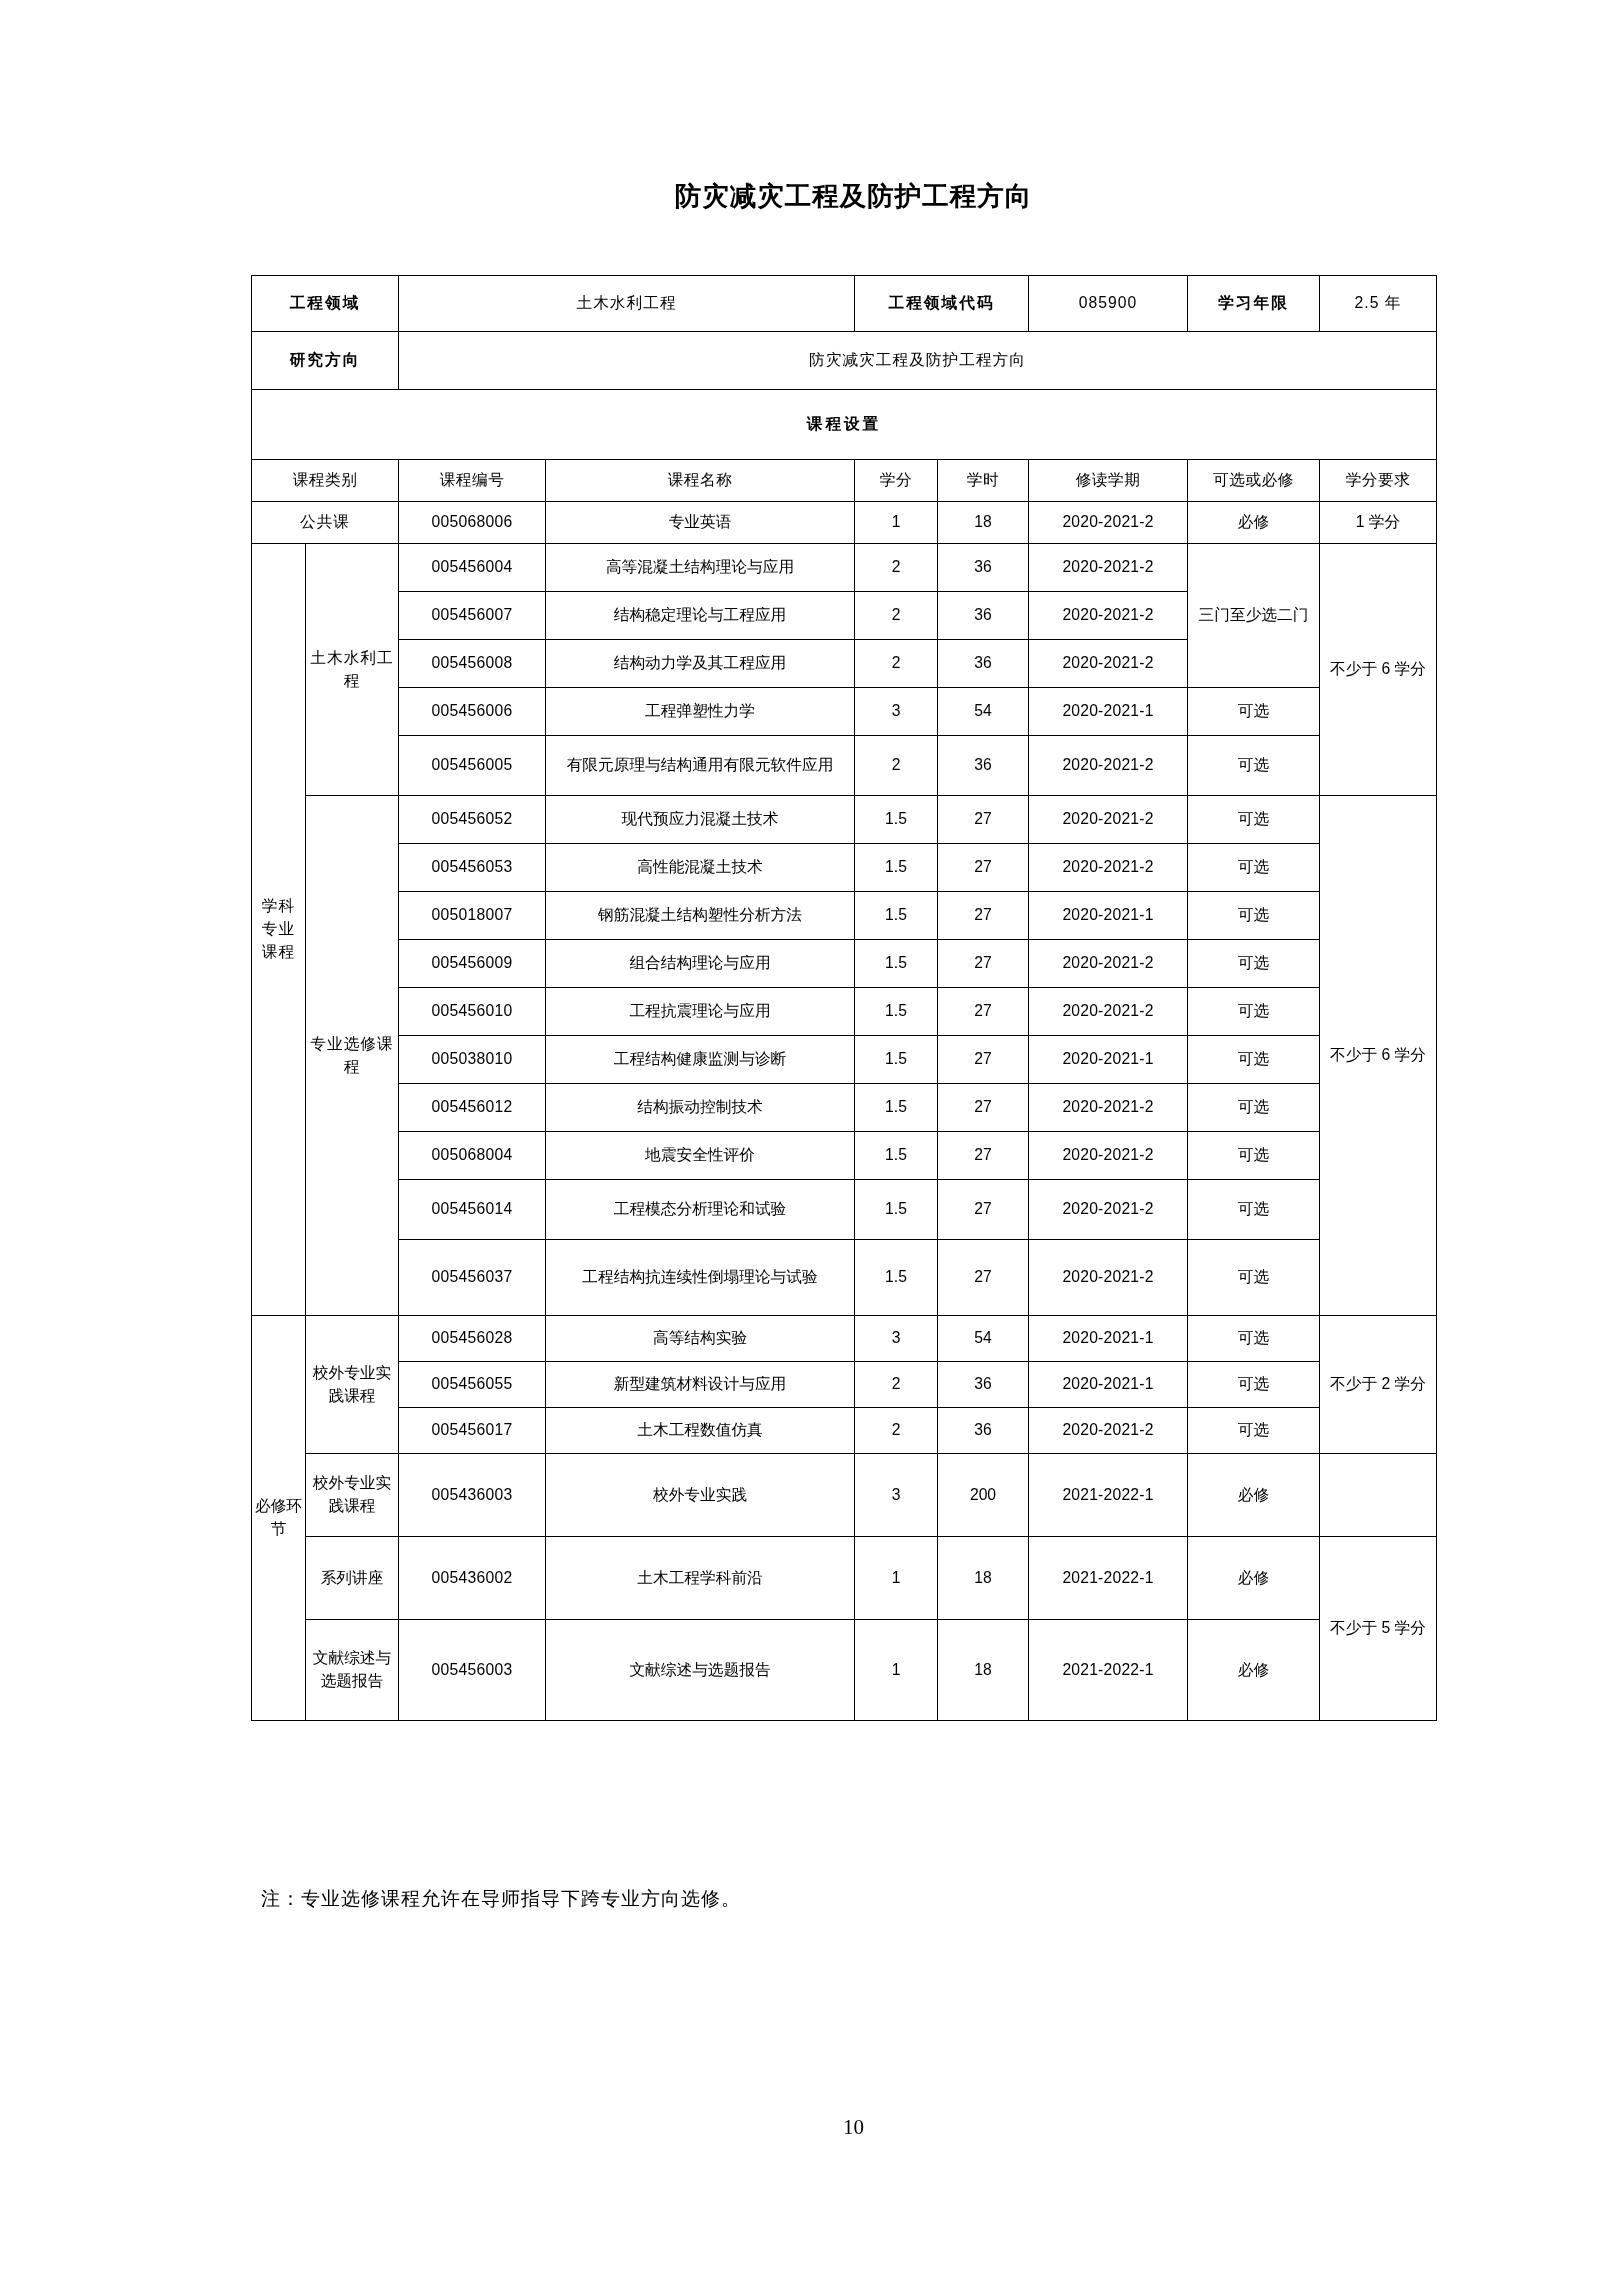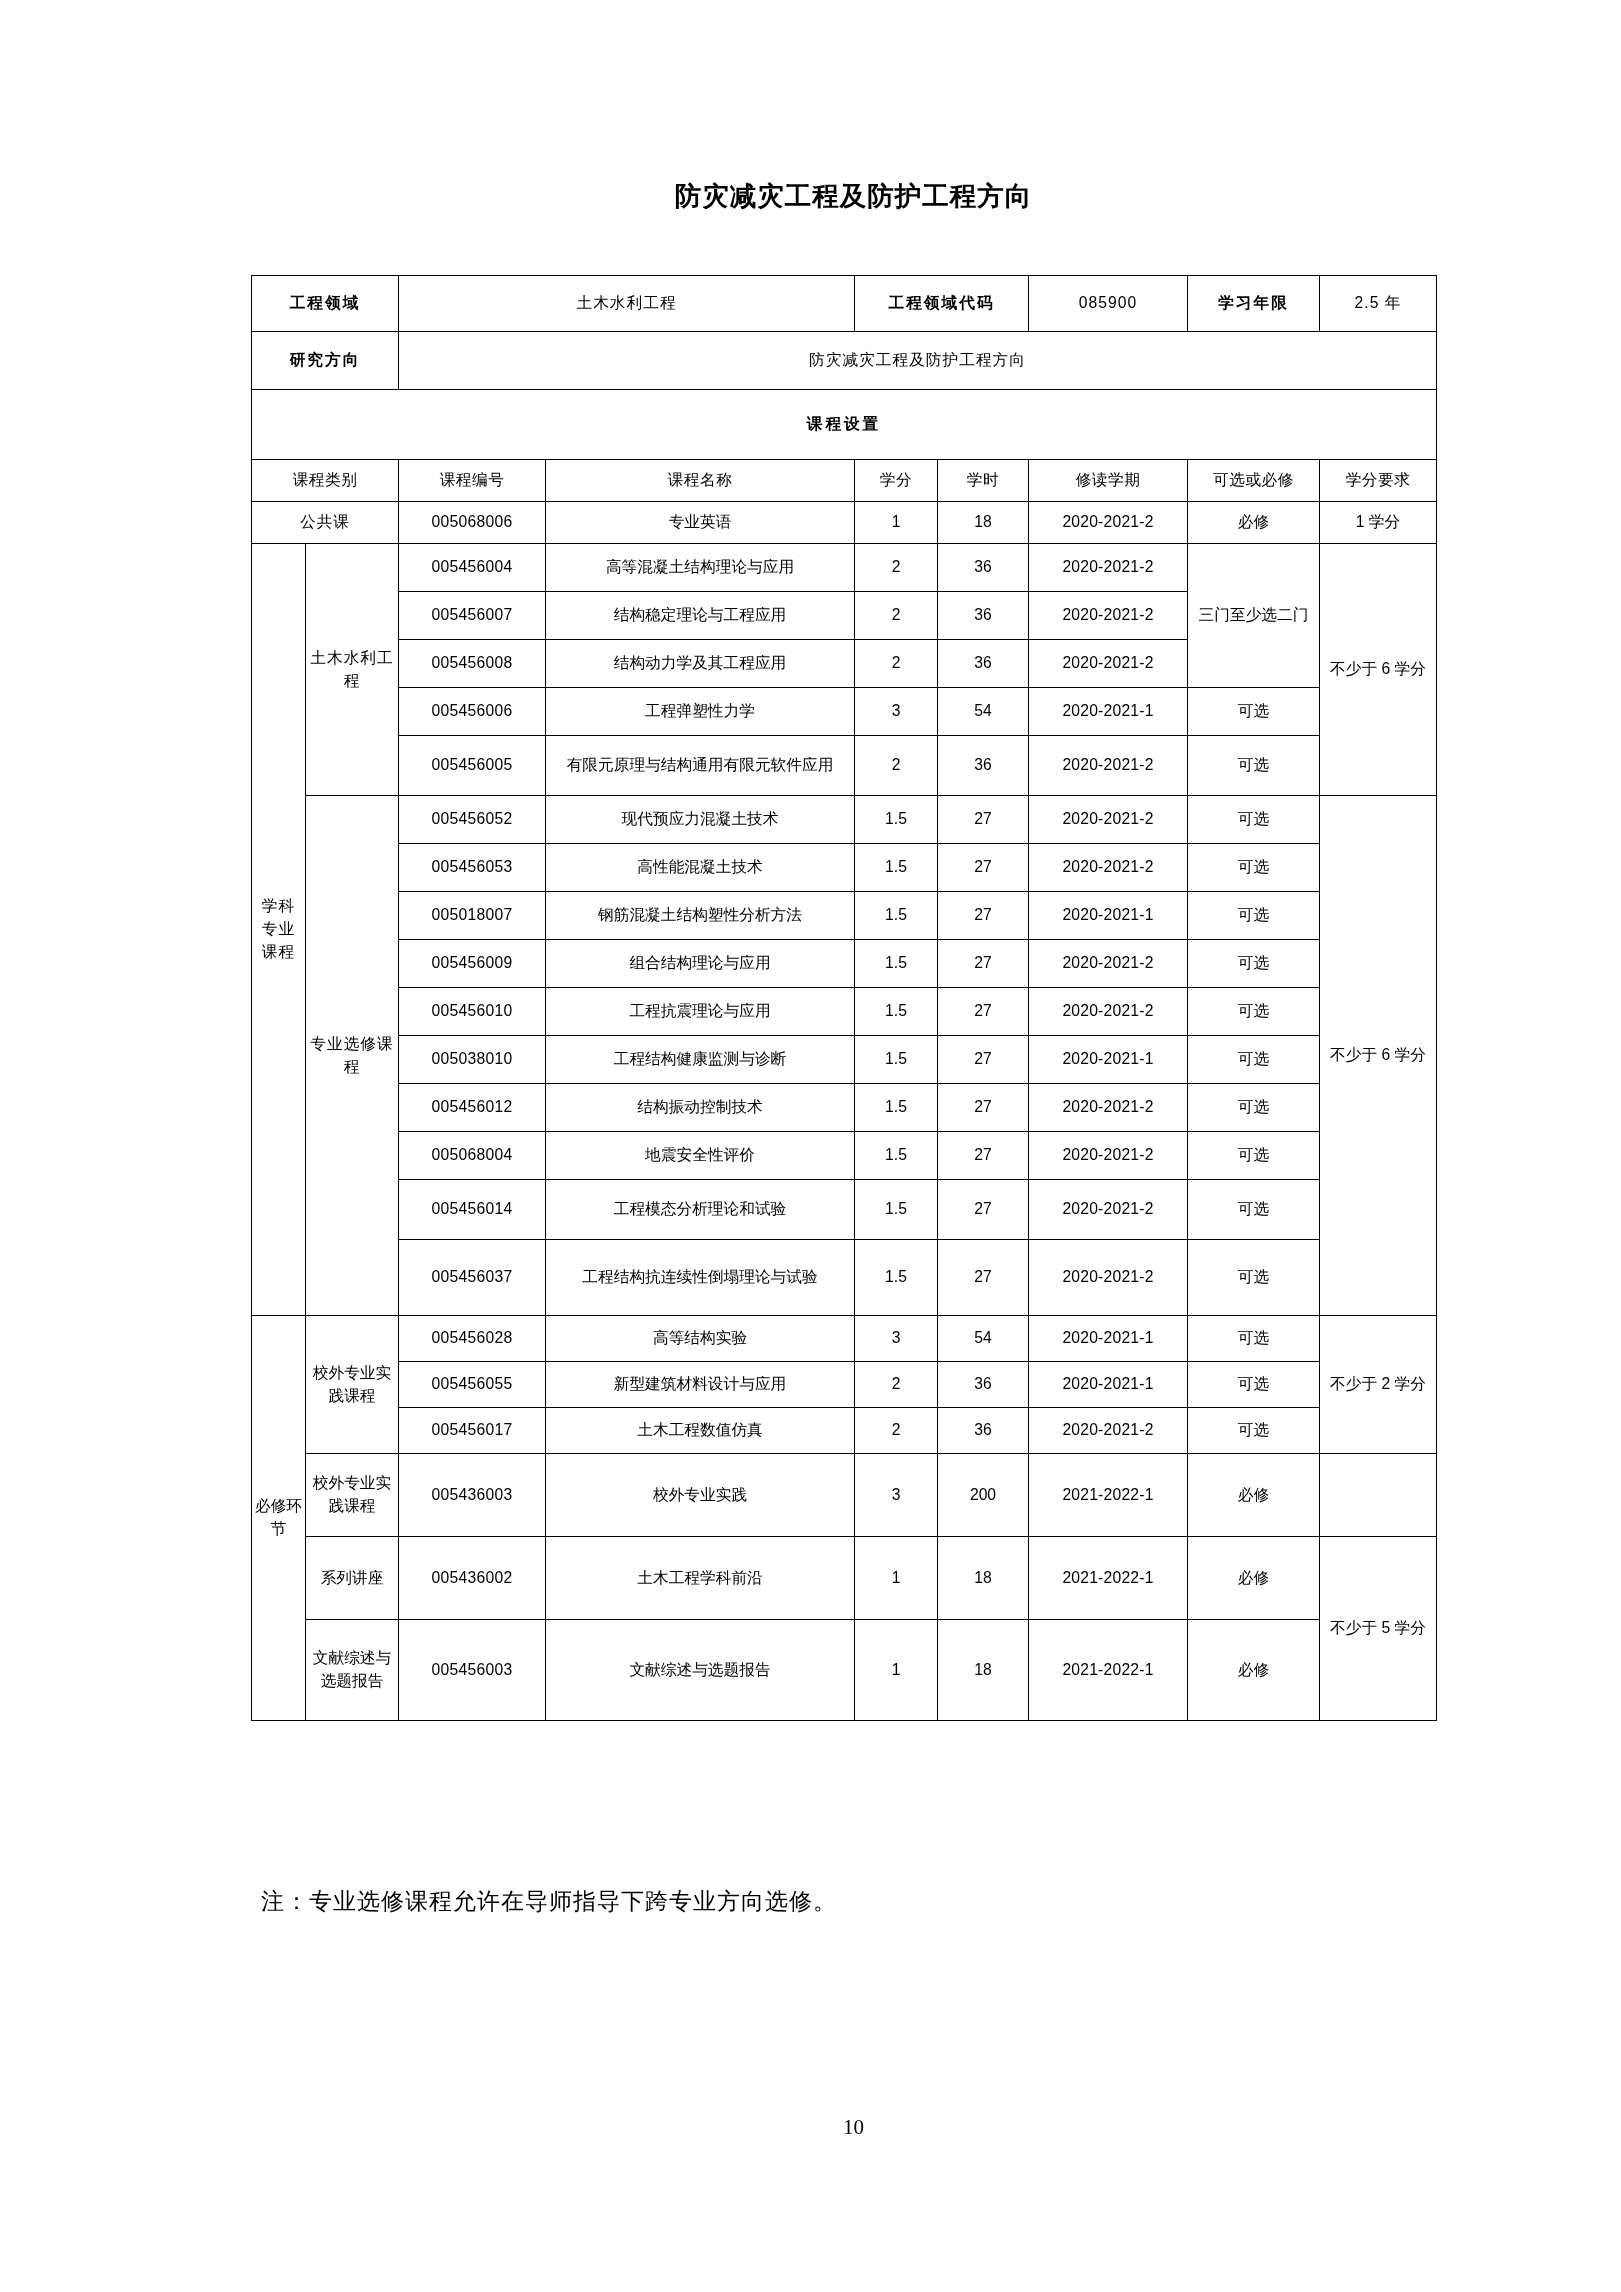"注：专业选修课程允许在导师指导下跨专业方向选修。" .note { font-size: 23px -> 19px }
